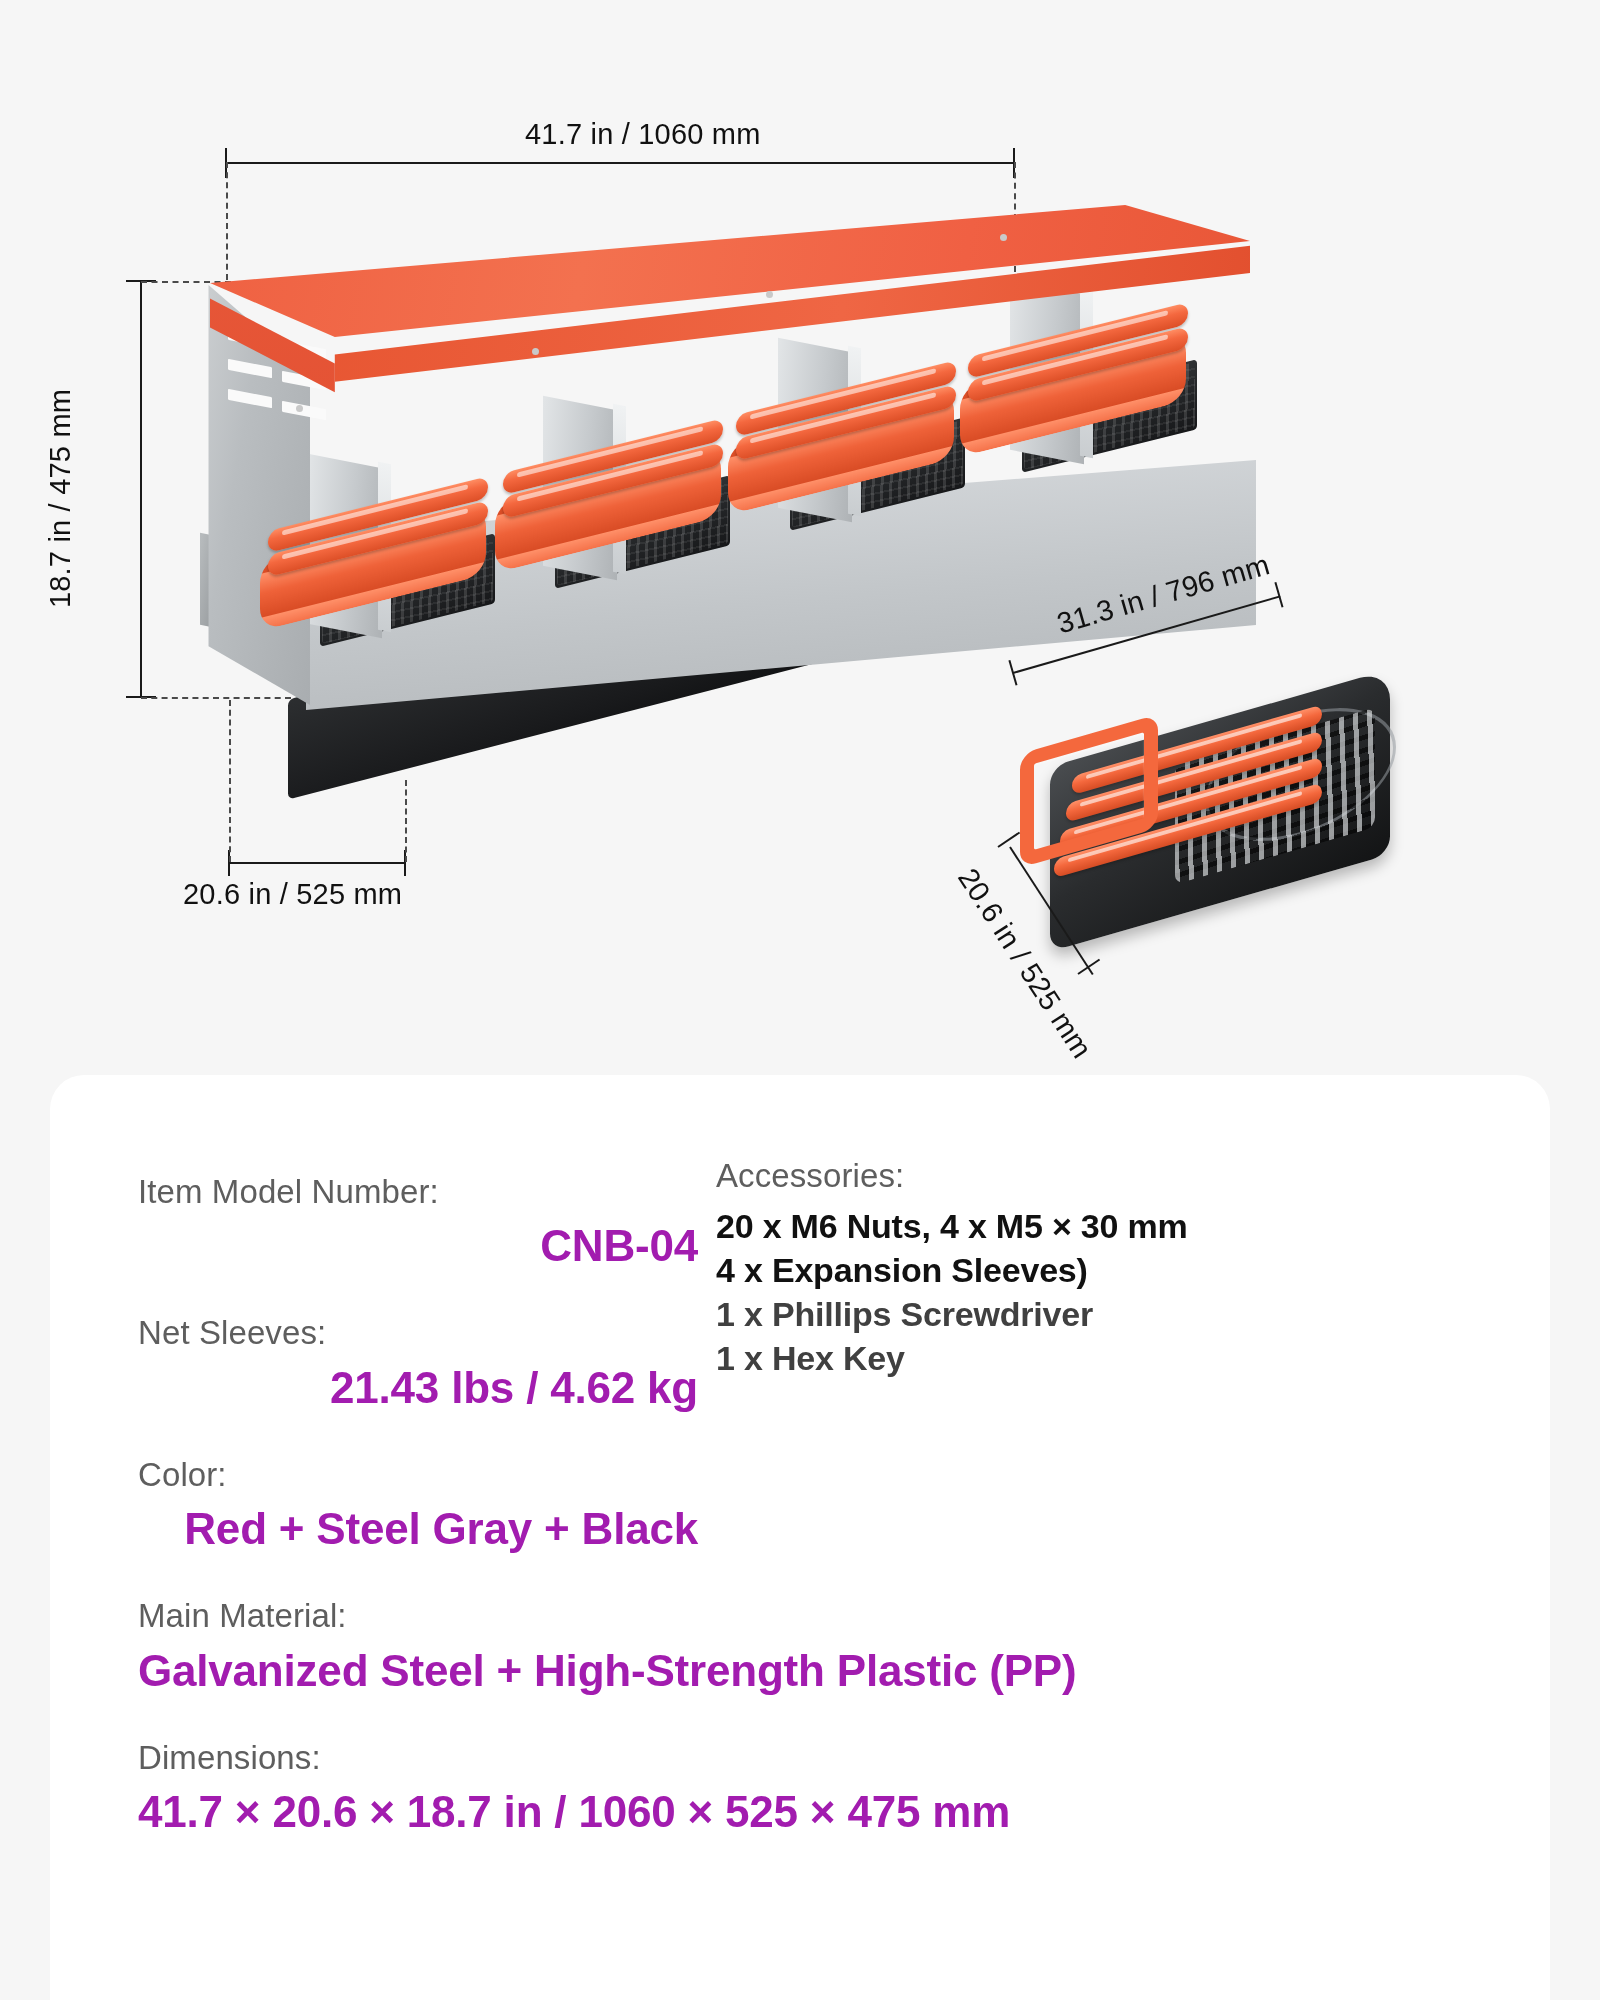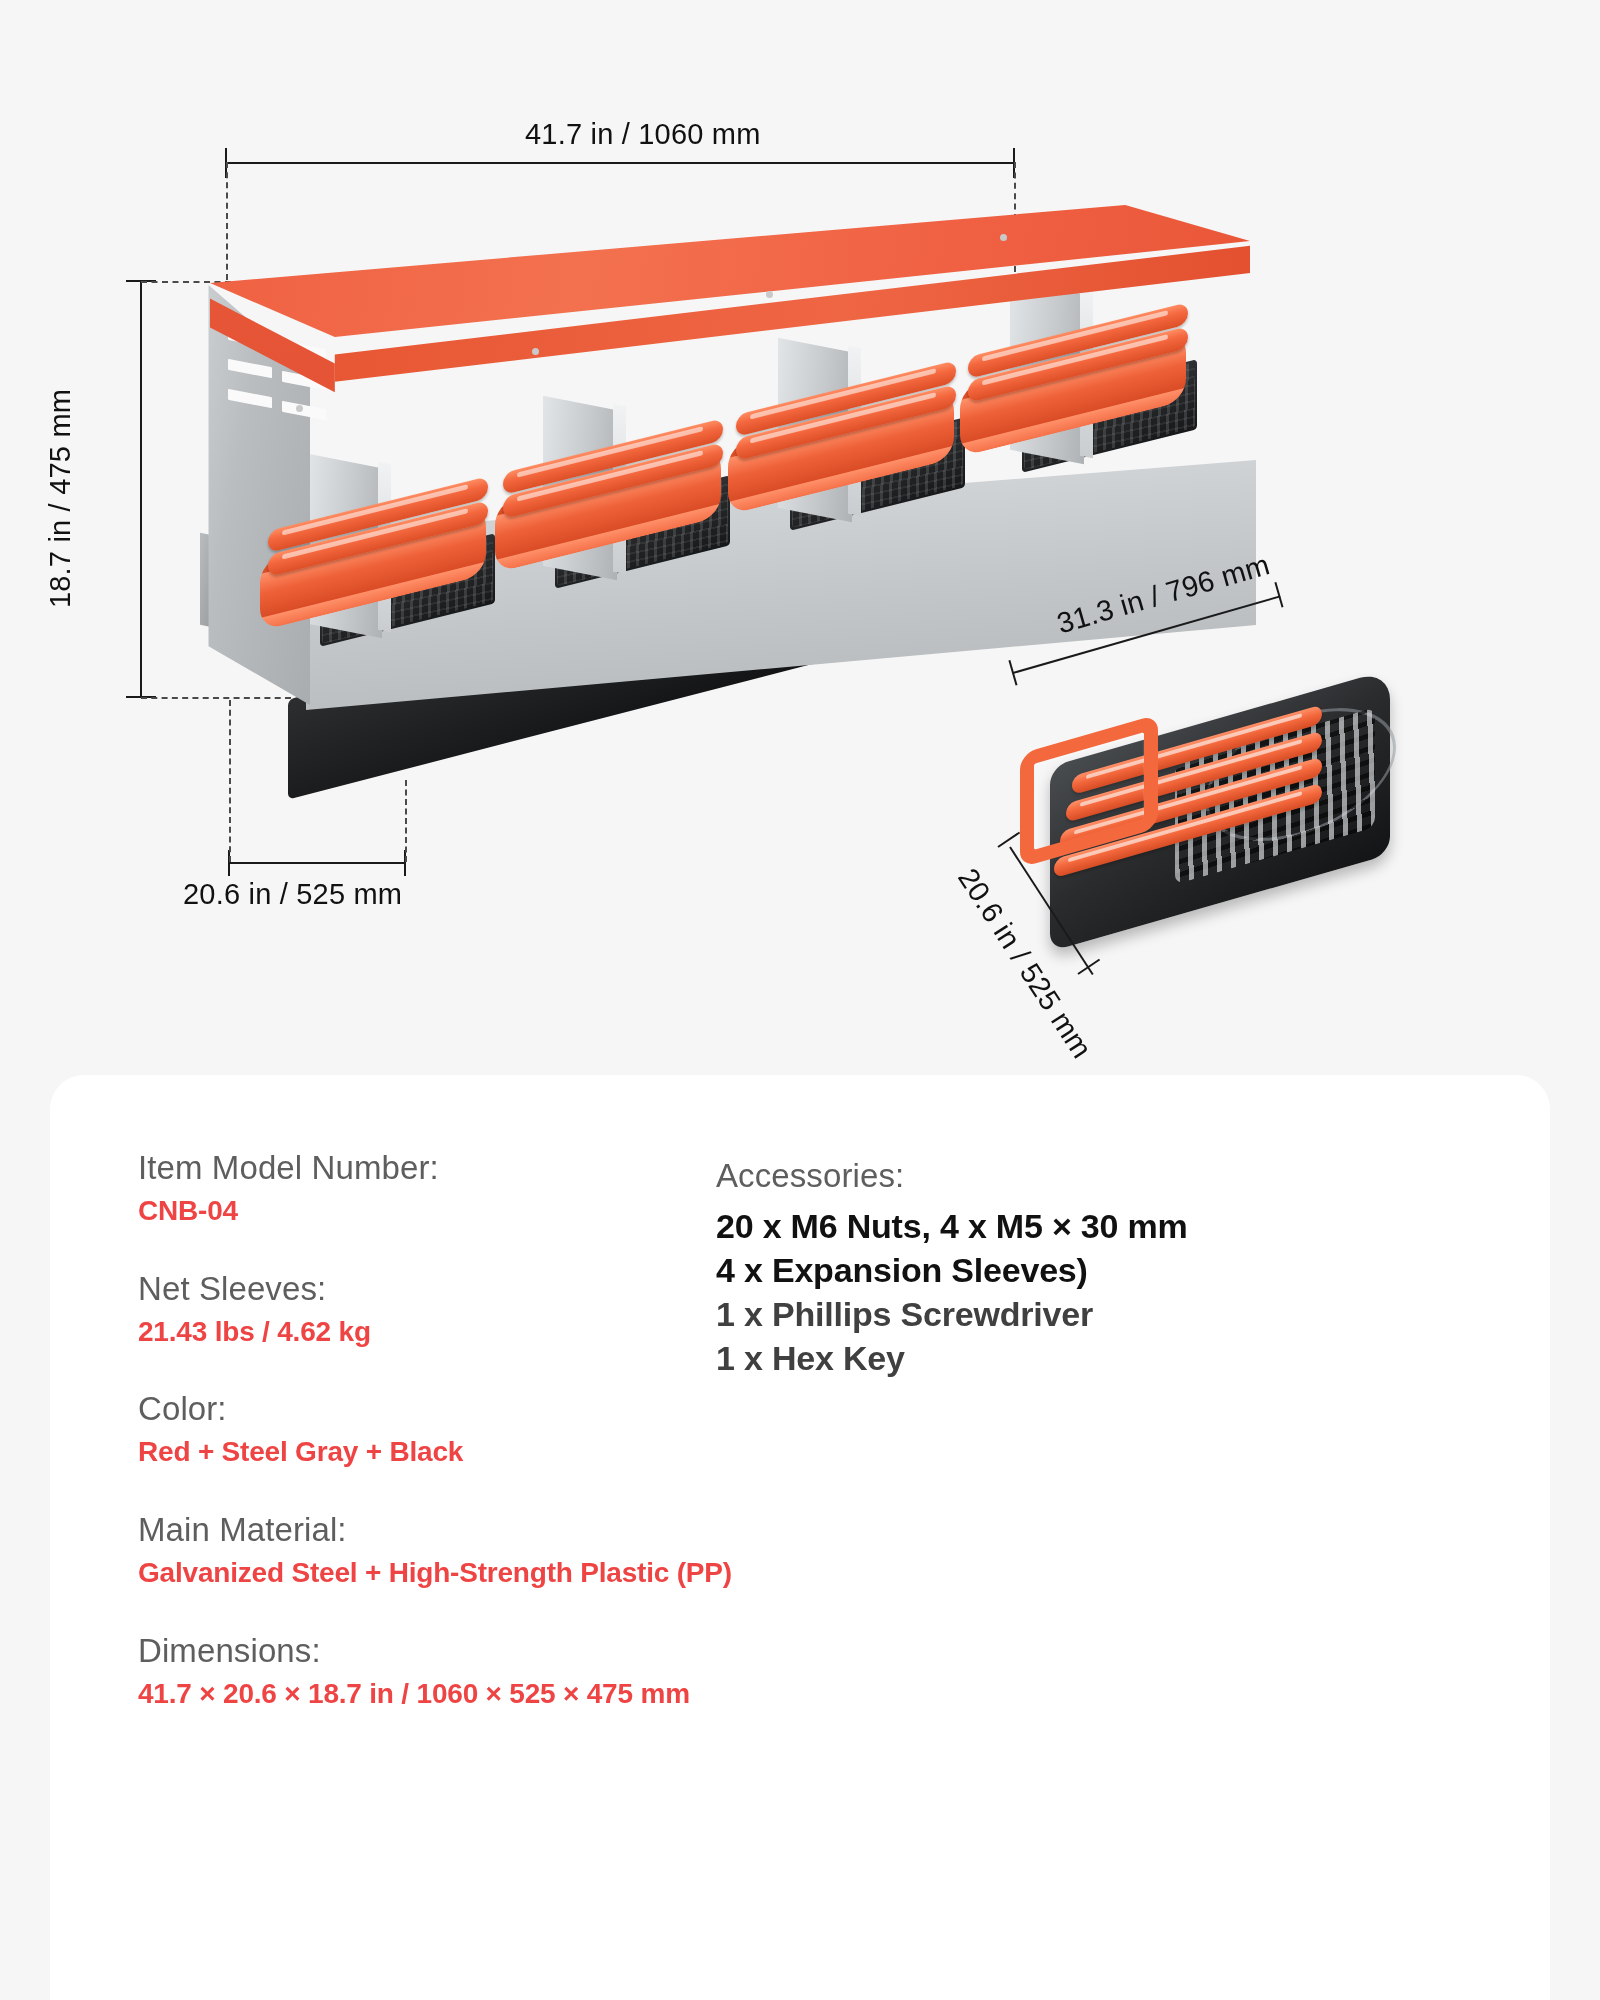"Item Model Number:" .col-left { top: 72px -> 96px }
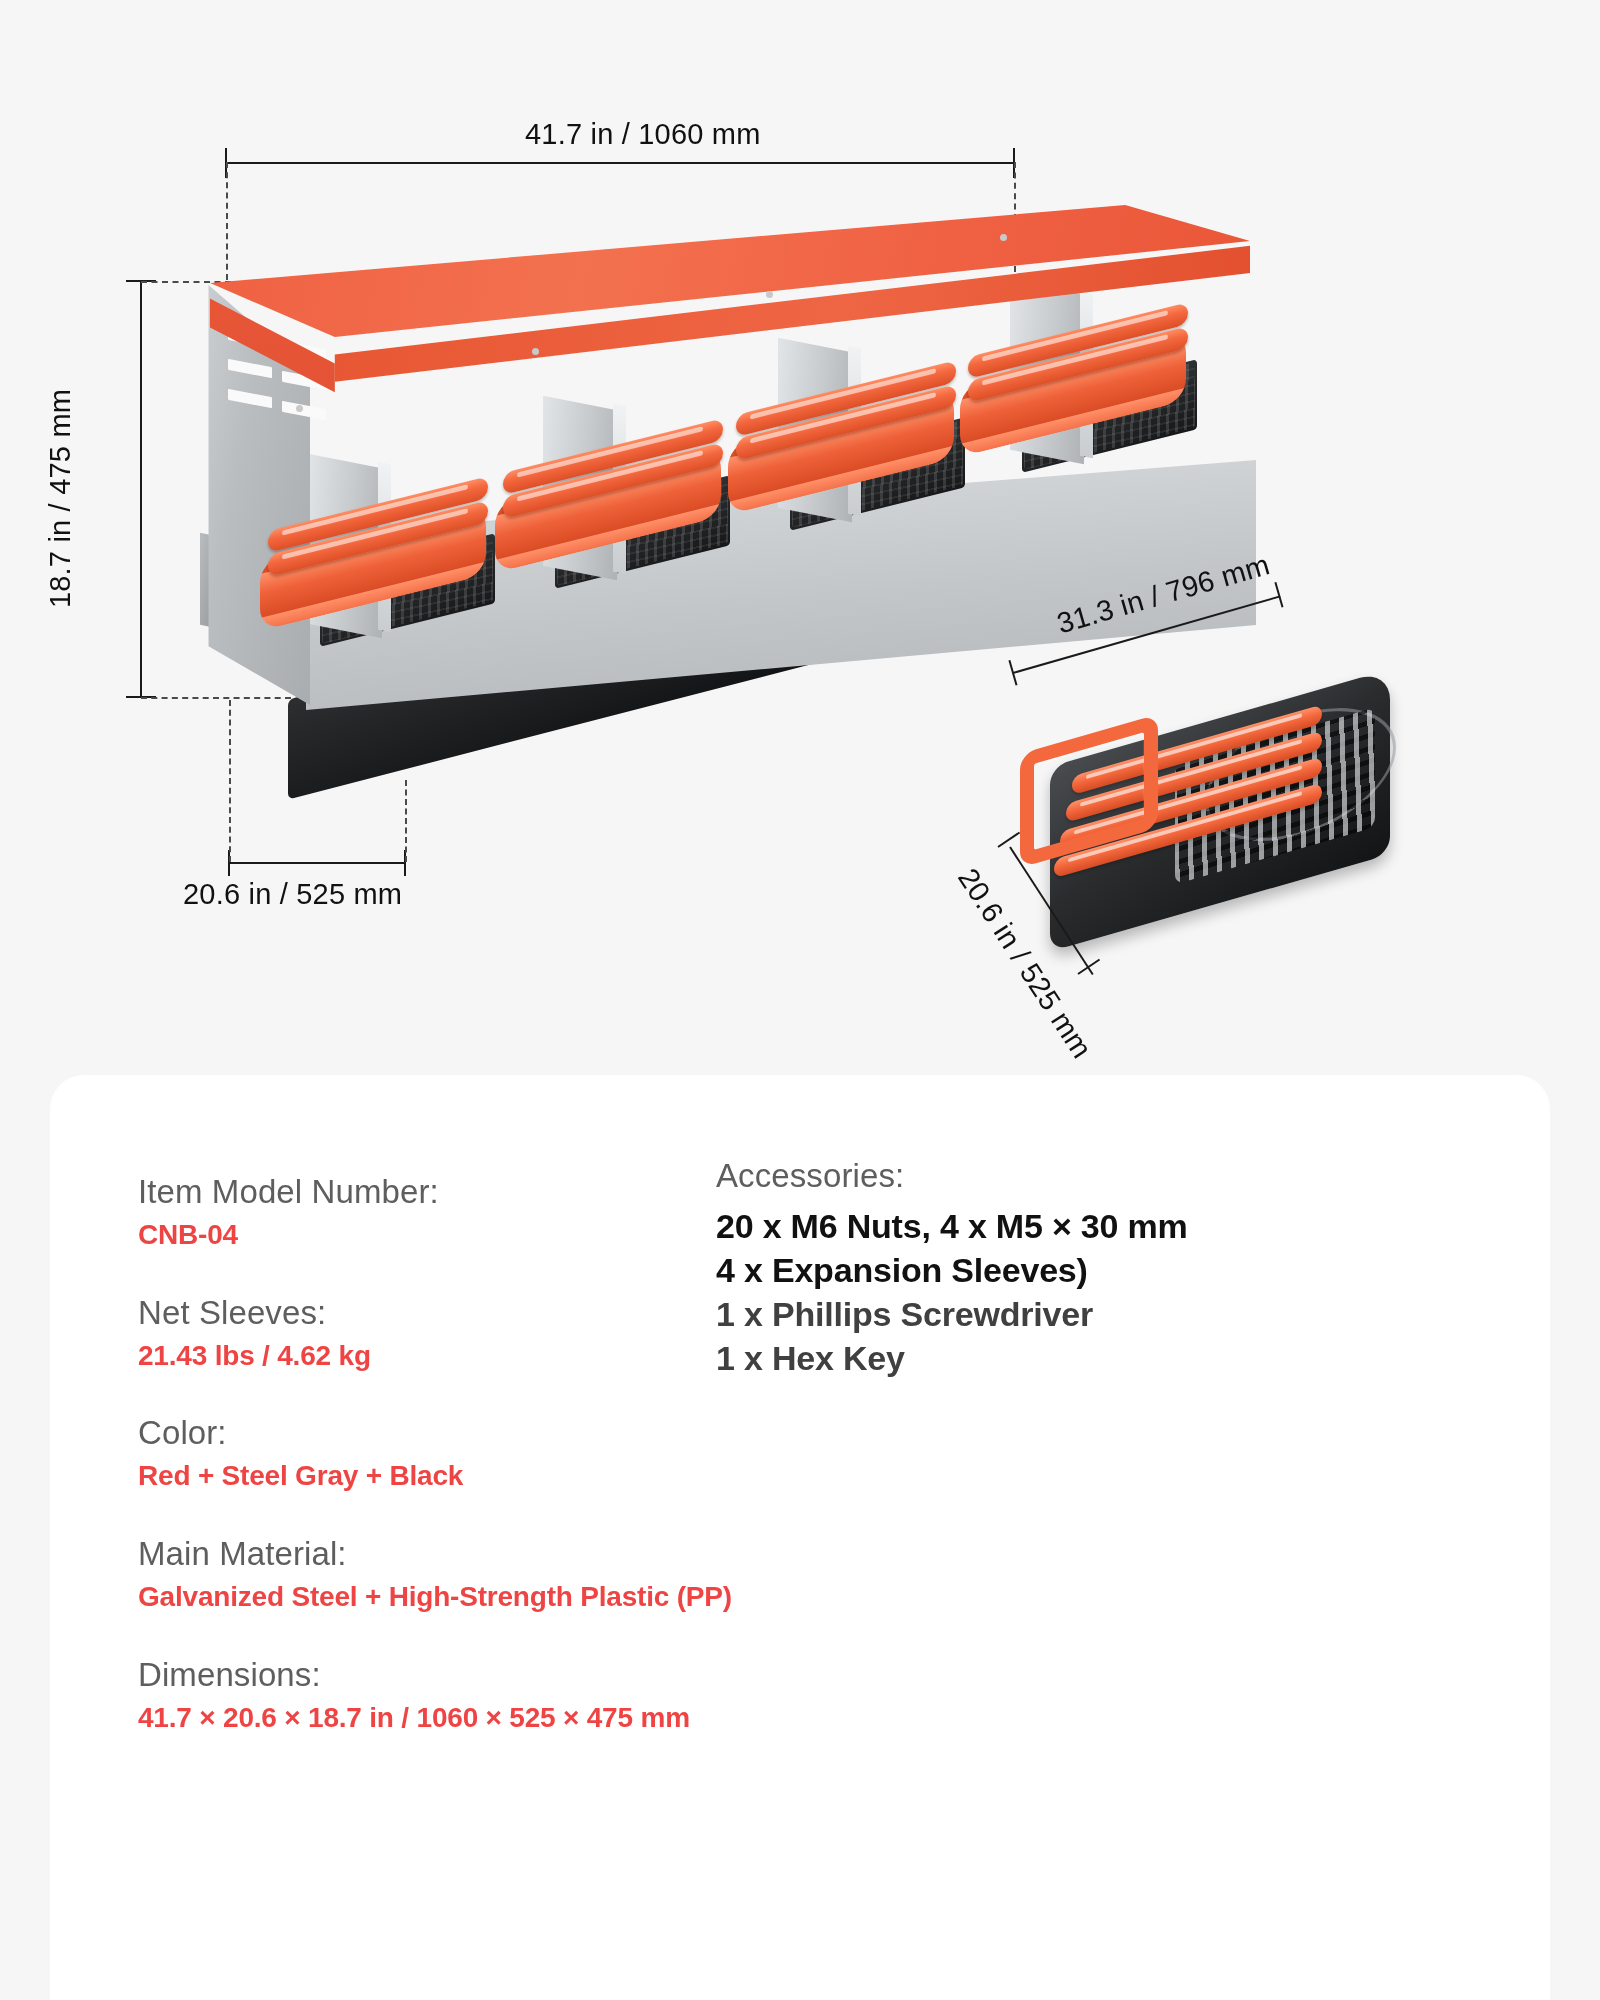"CNB-04" .spec-value { color: #ef4444 -> #a21caf; font-size: 28px -> 44px; text-align: none -> right }
